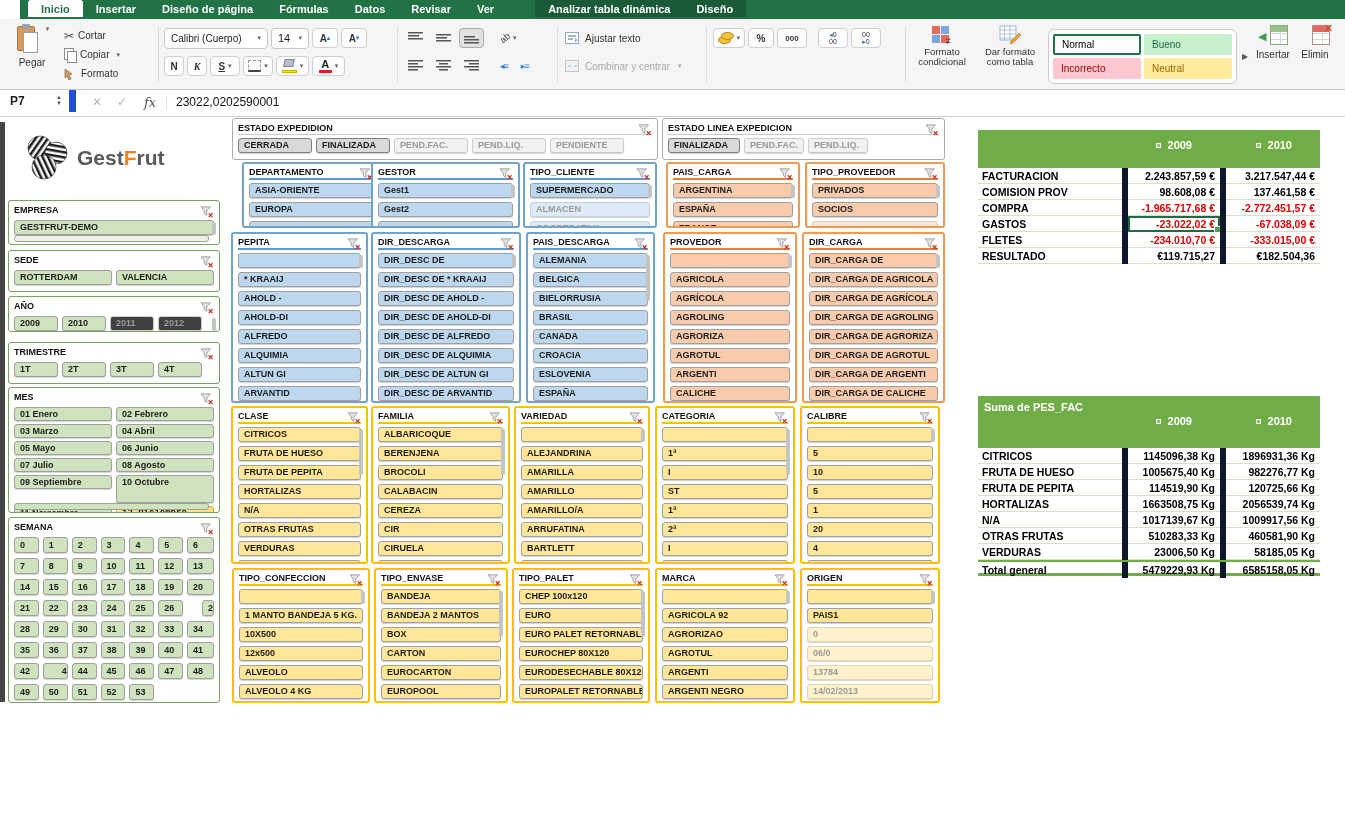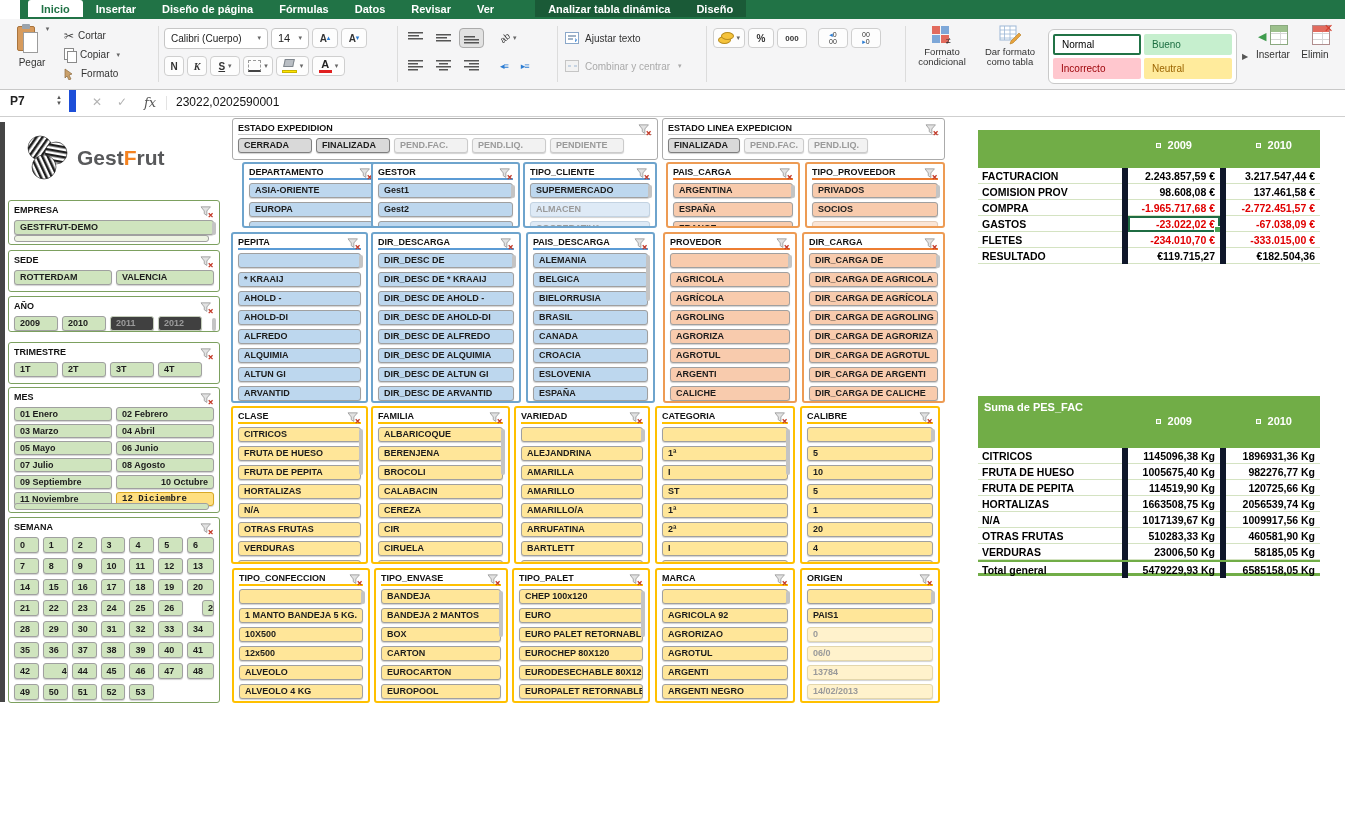"10 Octubre" div.s-it { height: 14px -> 28px; text-align: right -> none }
